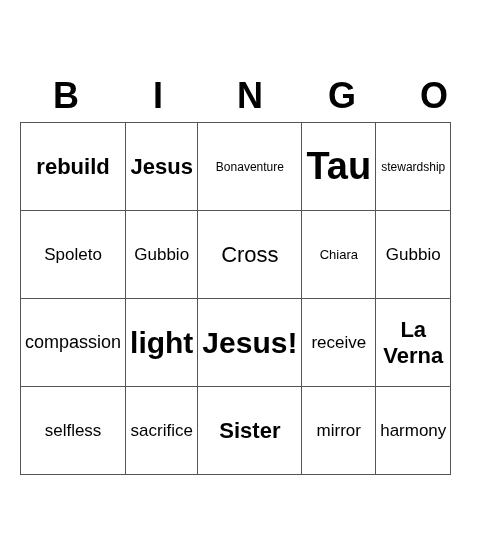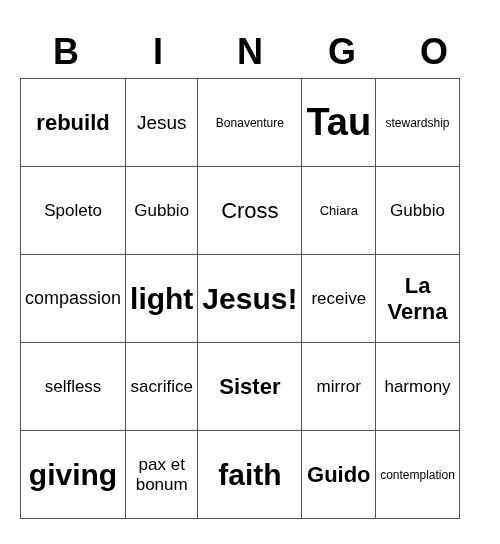"Jesus" td { font-size: 19px -> 22px; font-weight: normal -> bold }
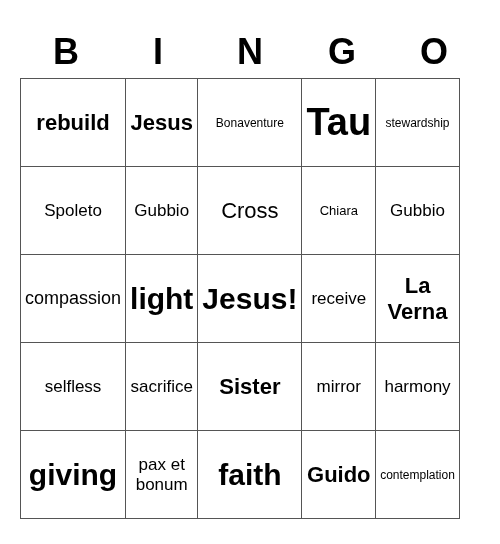"giving" tr { html: <tr> <td>giving</td> <td>pax et<br>bonum</td> <td>faith</td> <td>Guido</td> <td>contemplation</td> </tr> -> none }
